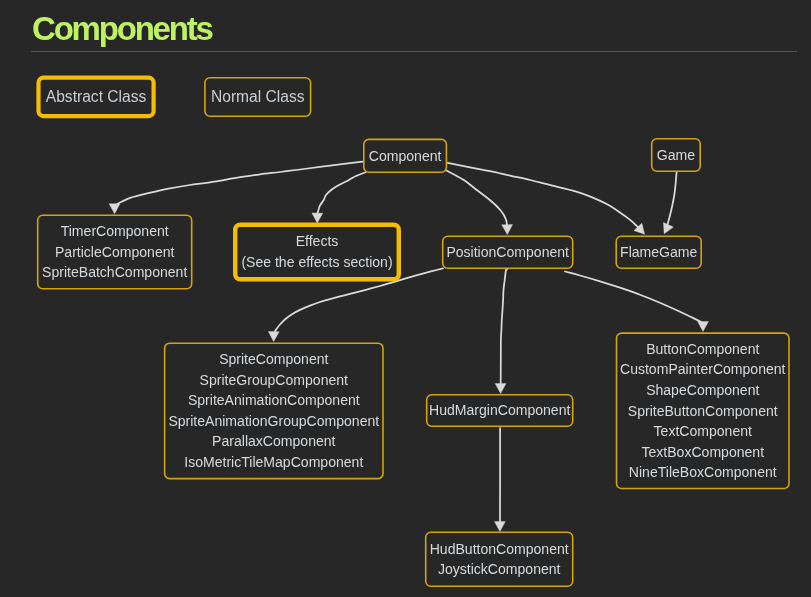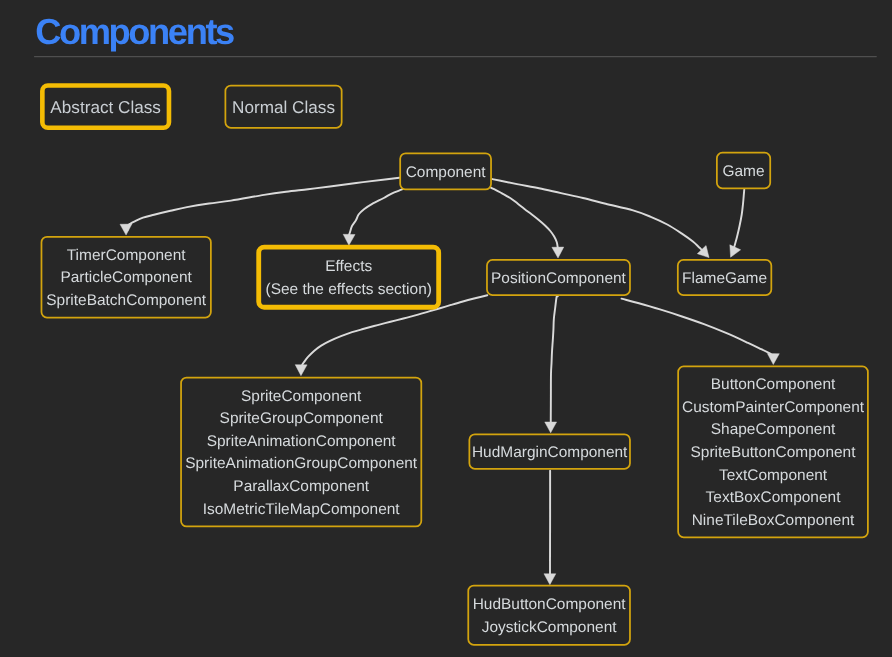"Components" #page-title { color: #3b82f6 -> #bef264 }
